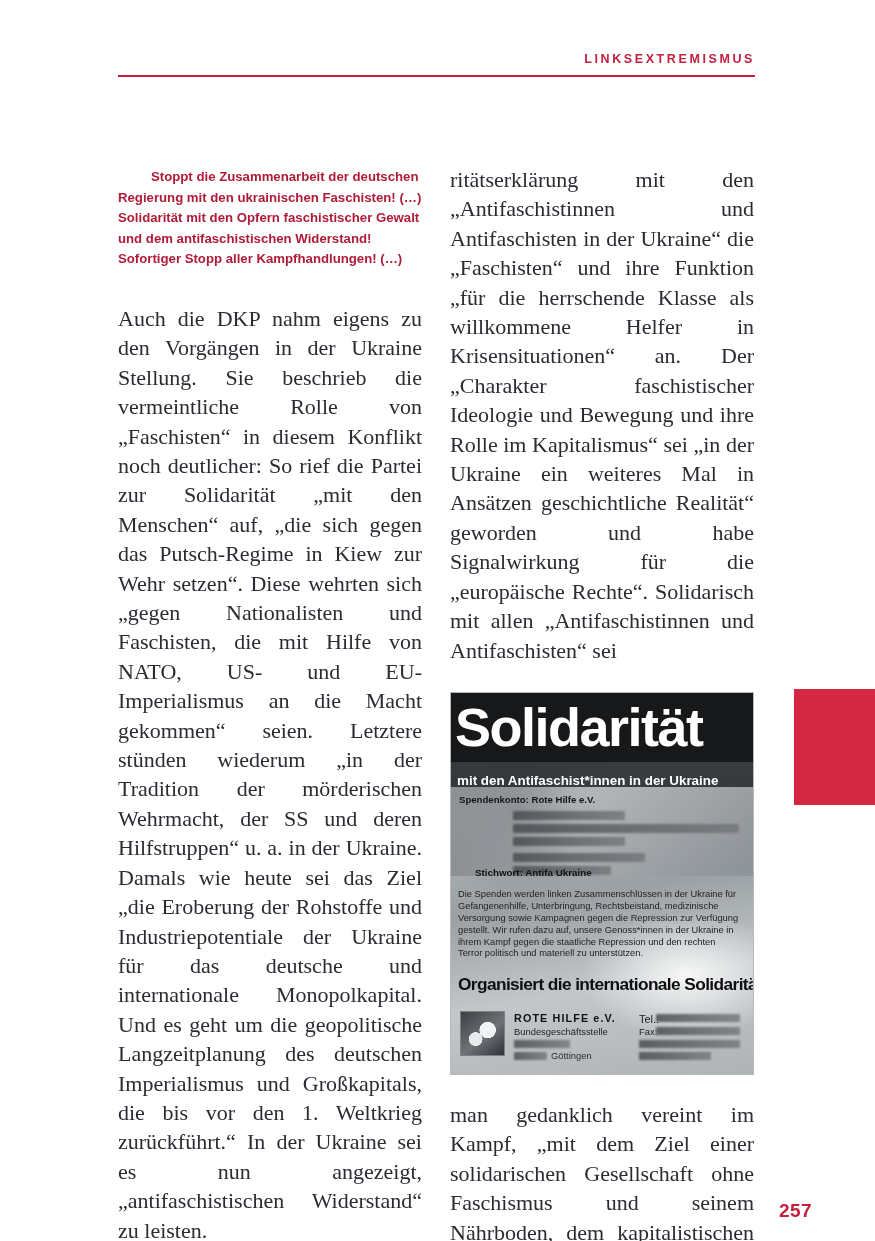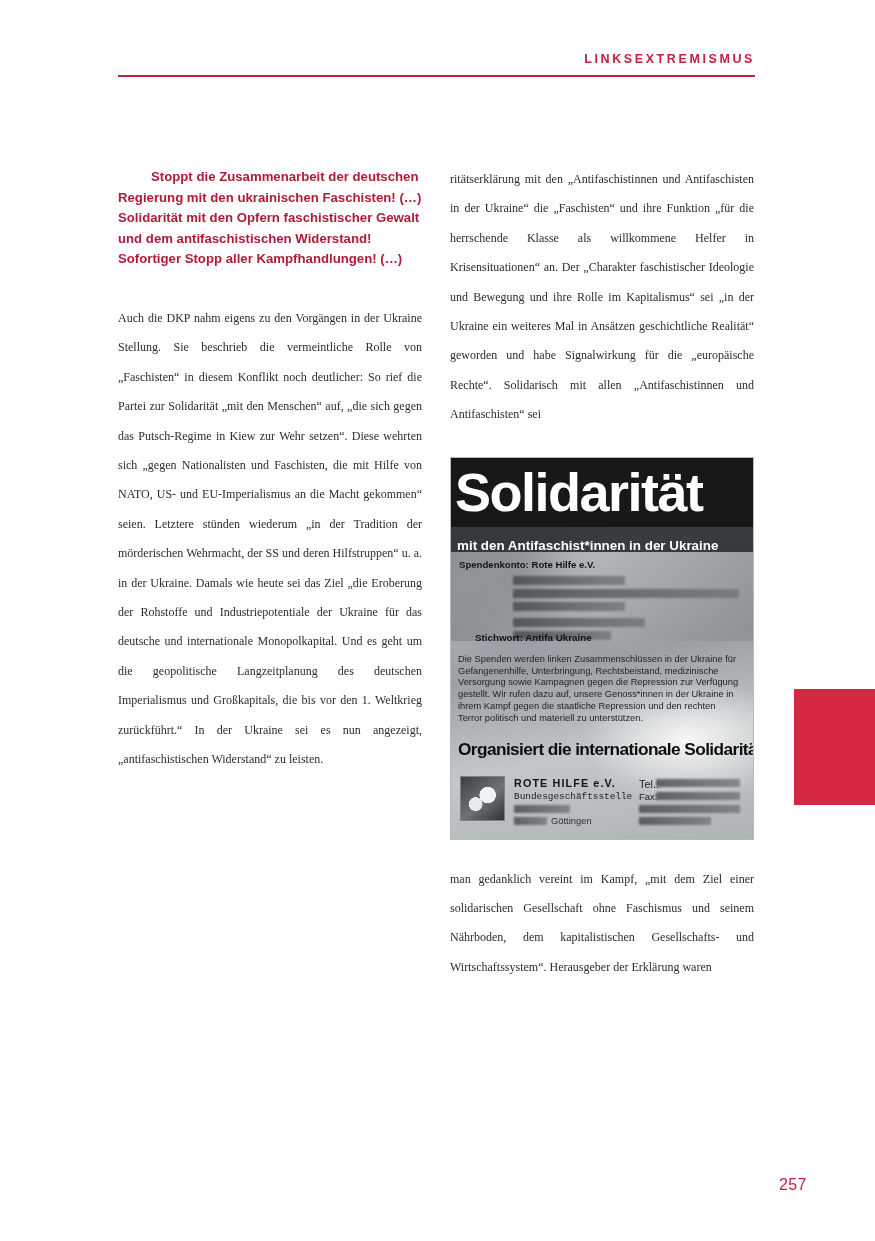"ritätserklärung mit den" .body-par { font-size: 12px -> 22px }
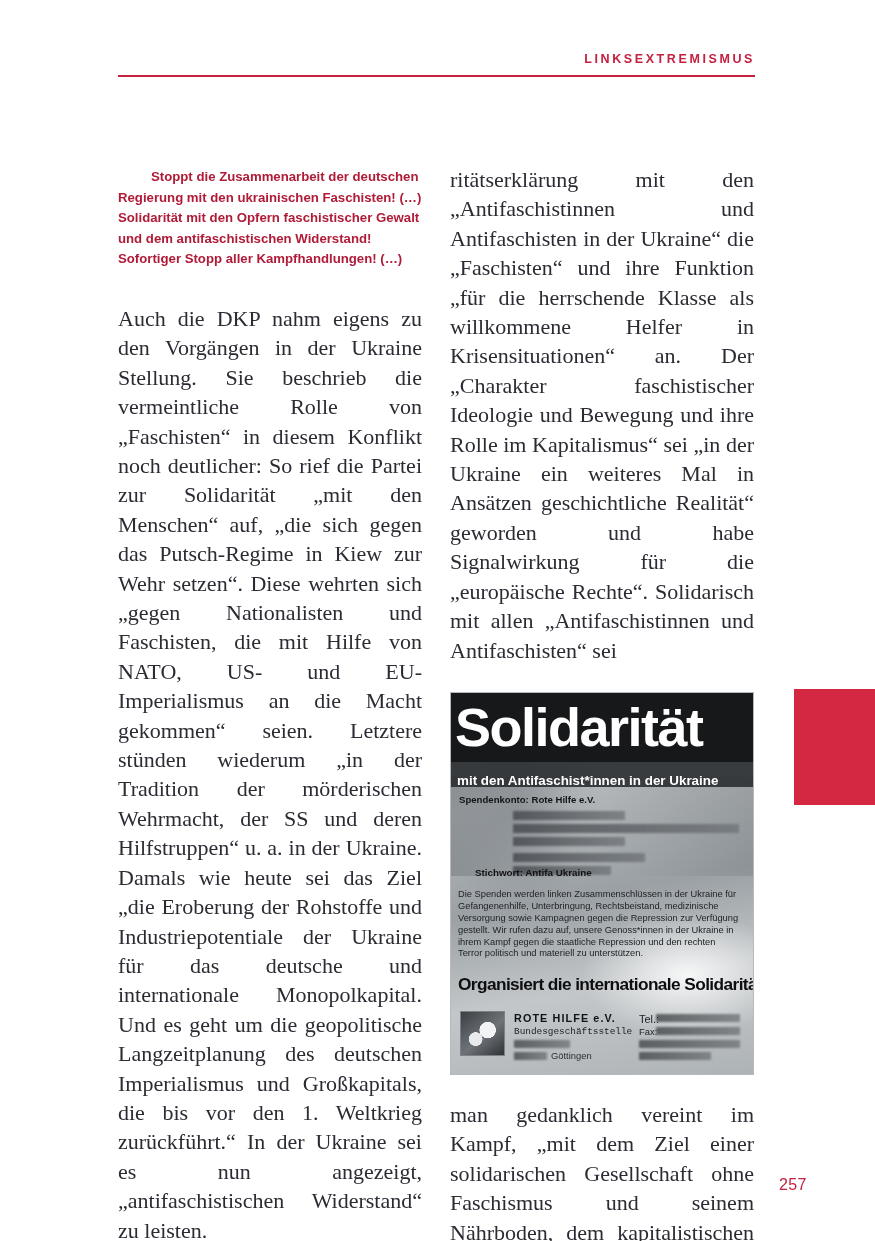"Bundesgeschäftsstelle" .poster-org-sub { font-family: Liberation Mono, monospace -> none }
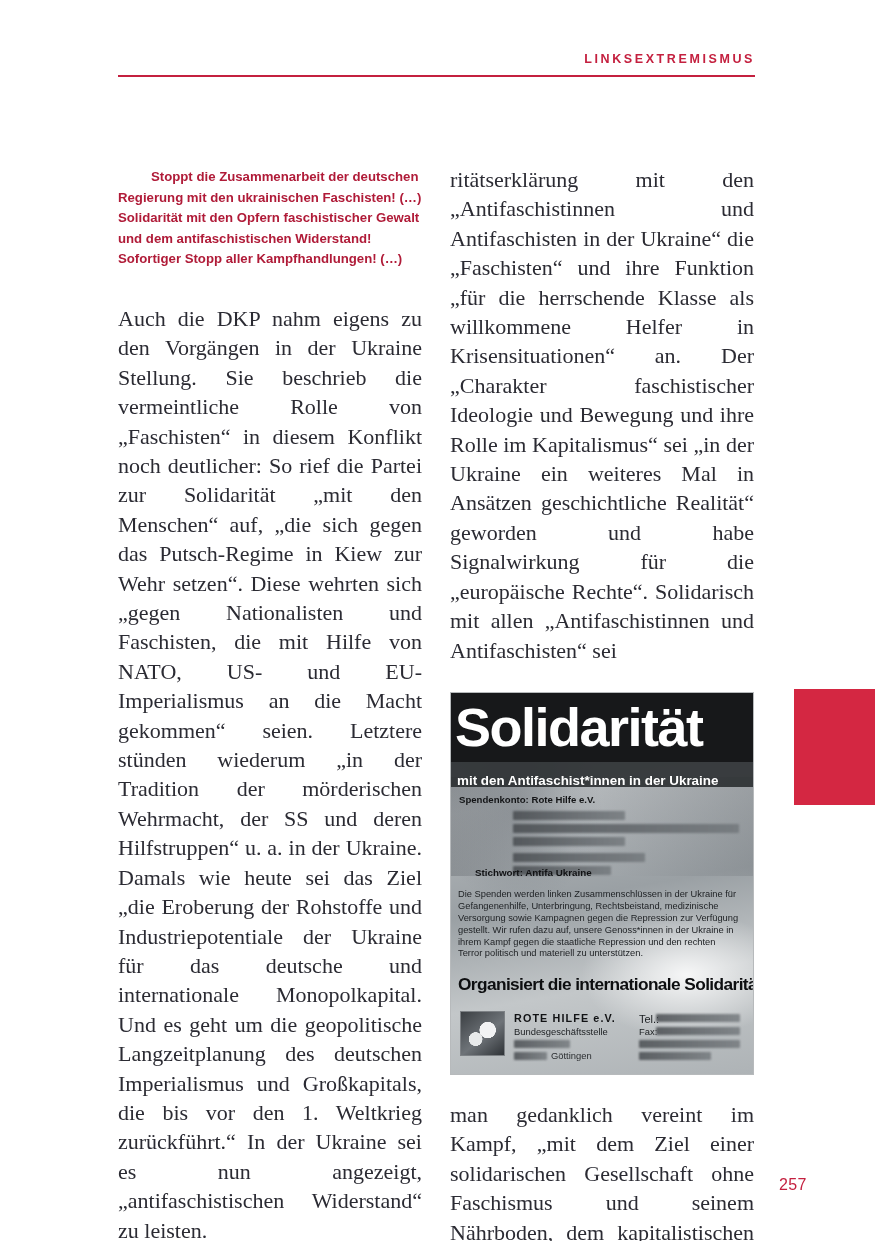"257" .folio { font-size: 16px -> 19px; font-weight: normal -> bold; top: 1176px -> 1200px }
